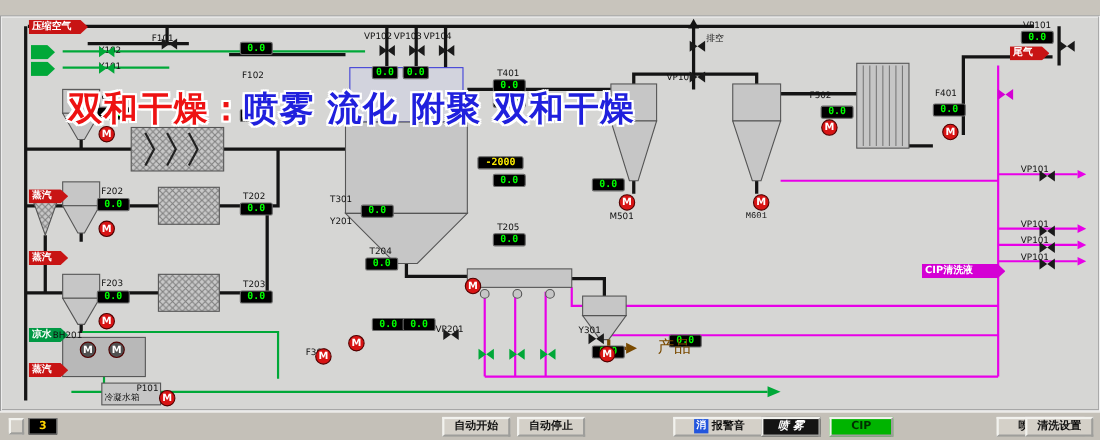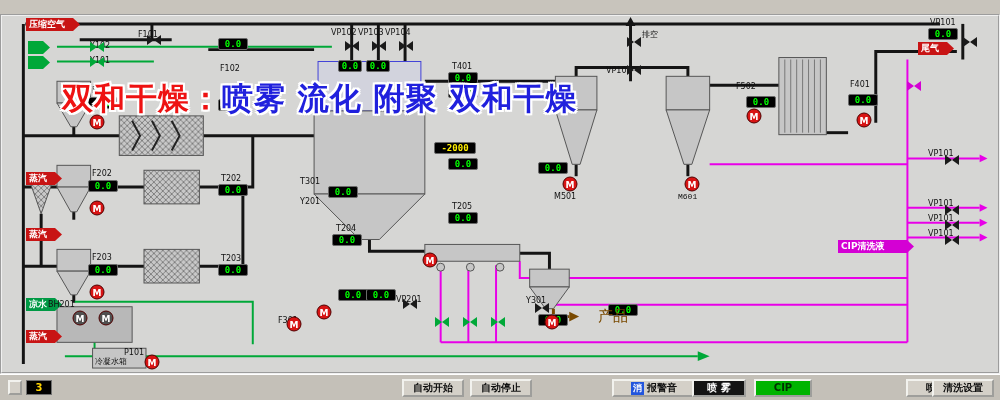"喷 雾" .btn.spray { font-style: none -> italic }
